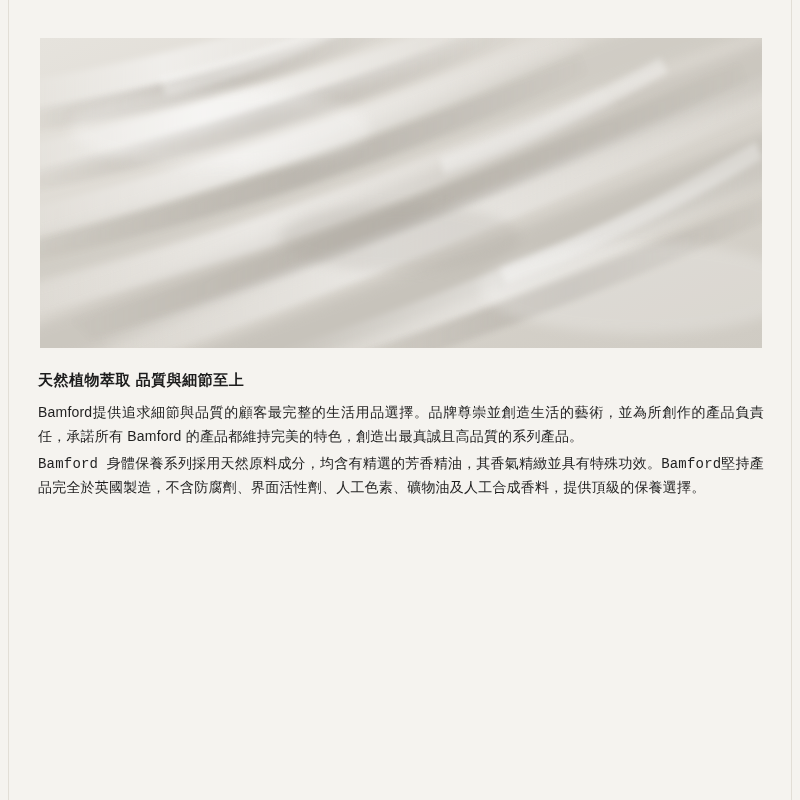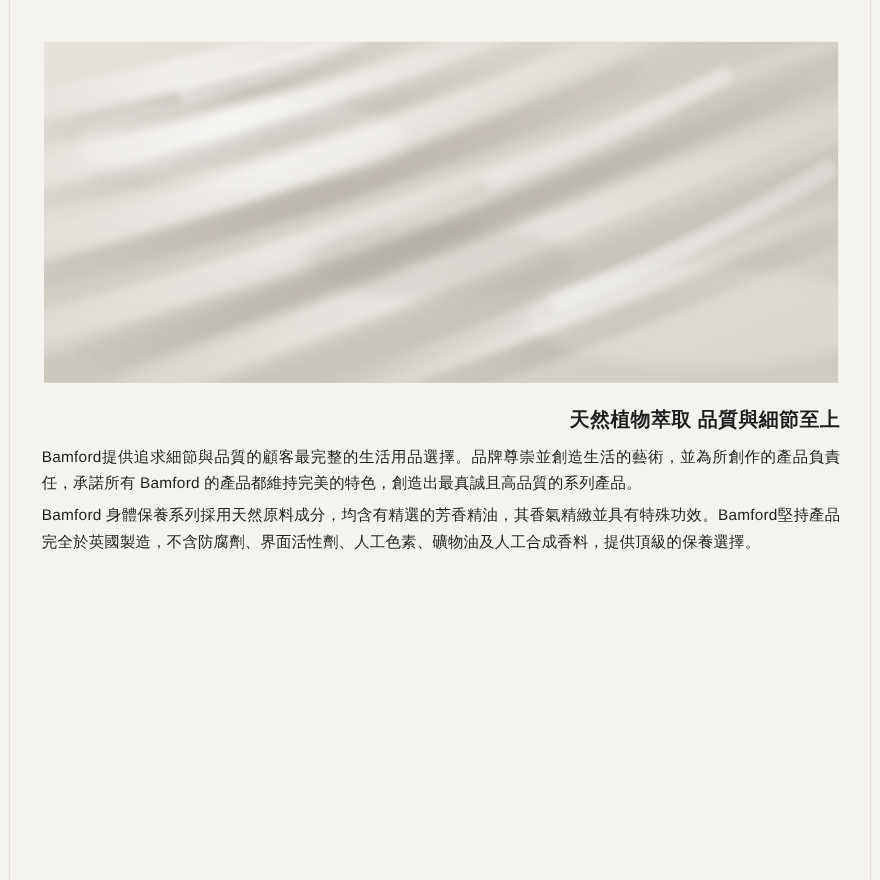"天然植物萃取 品質與細節至上" .headline { font-size: 18px -> 15px; text-align: right -> none }
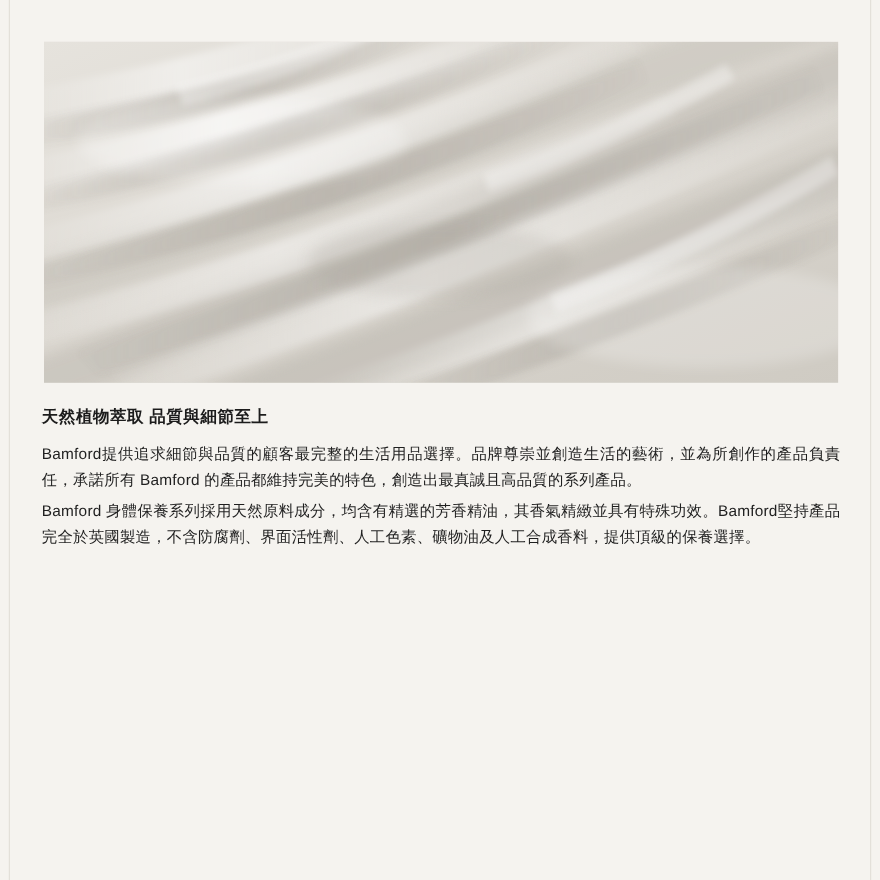"Bamford" .para.second { font-family: none -> Liberation Mono, monospace }
